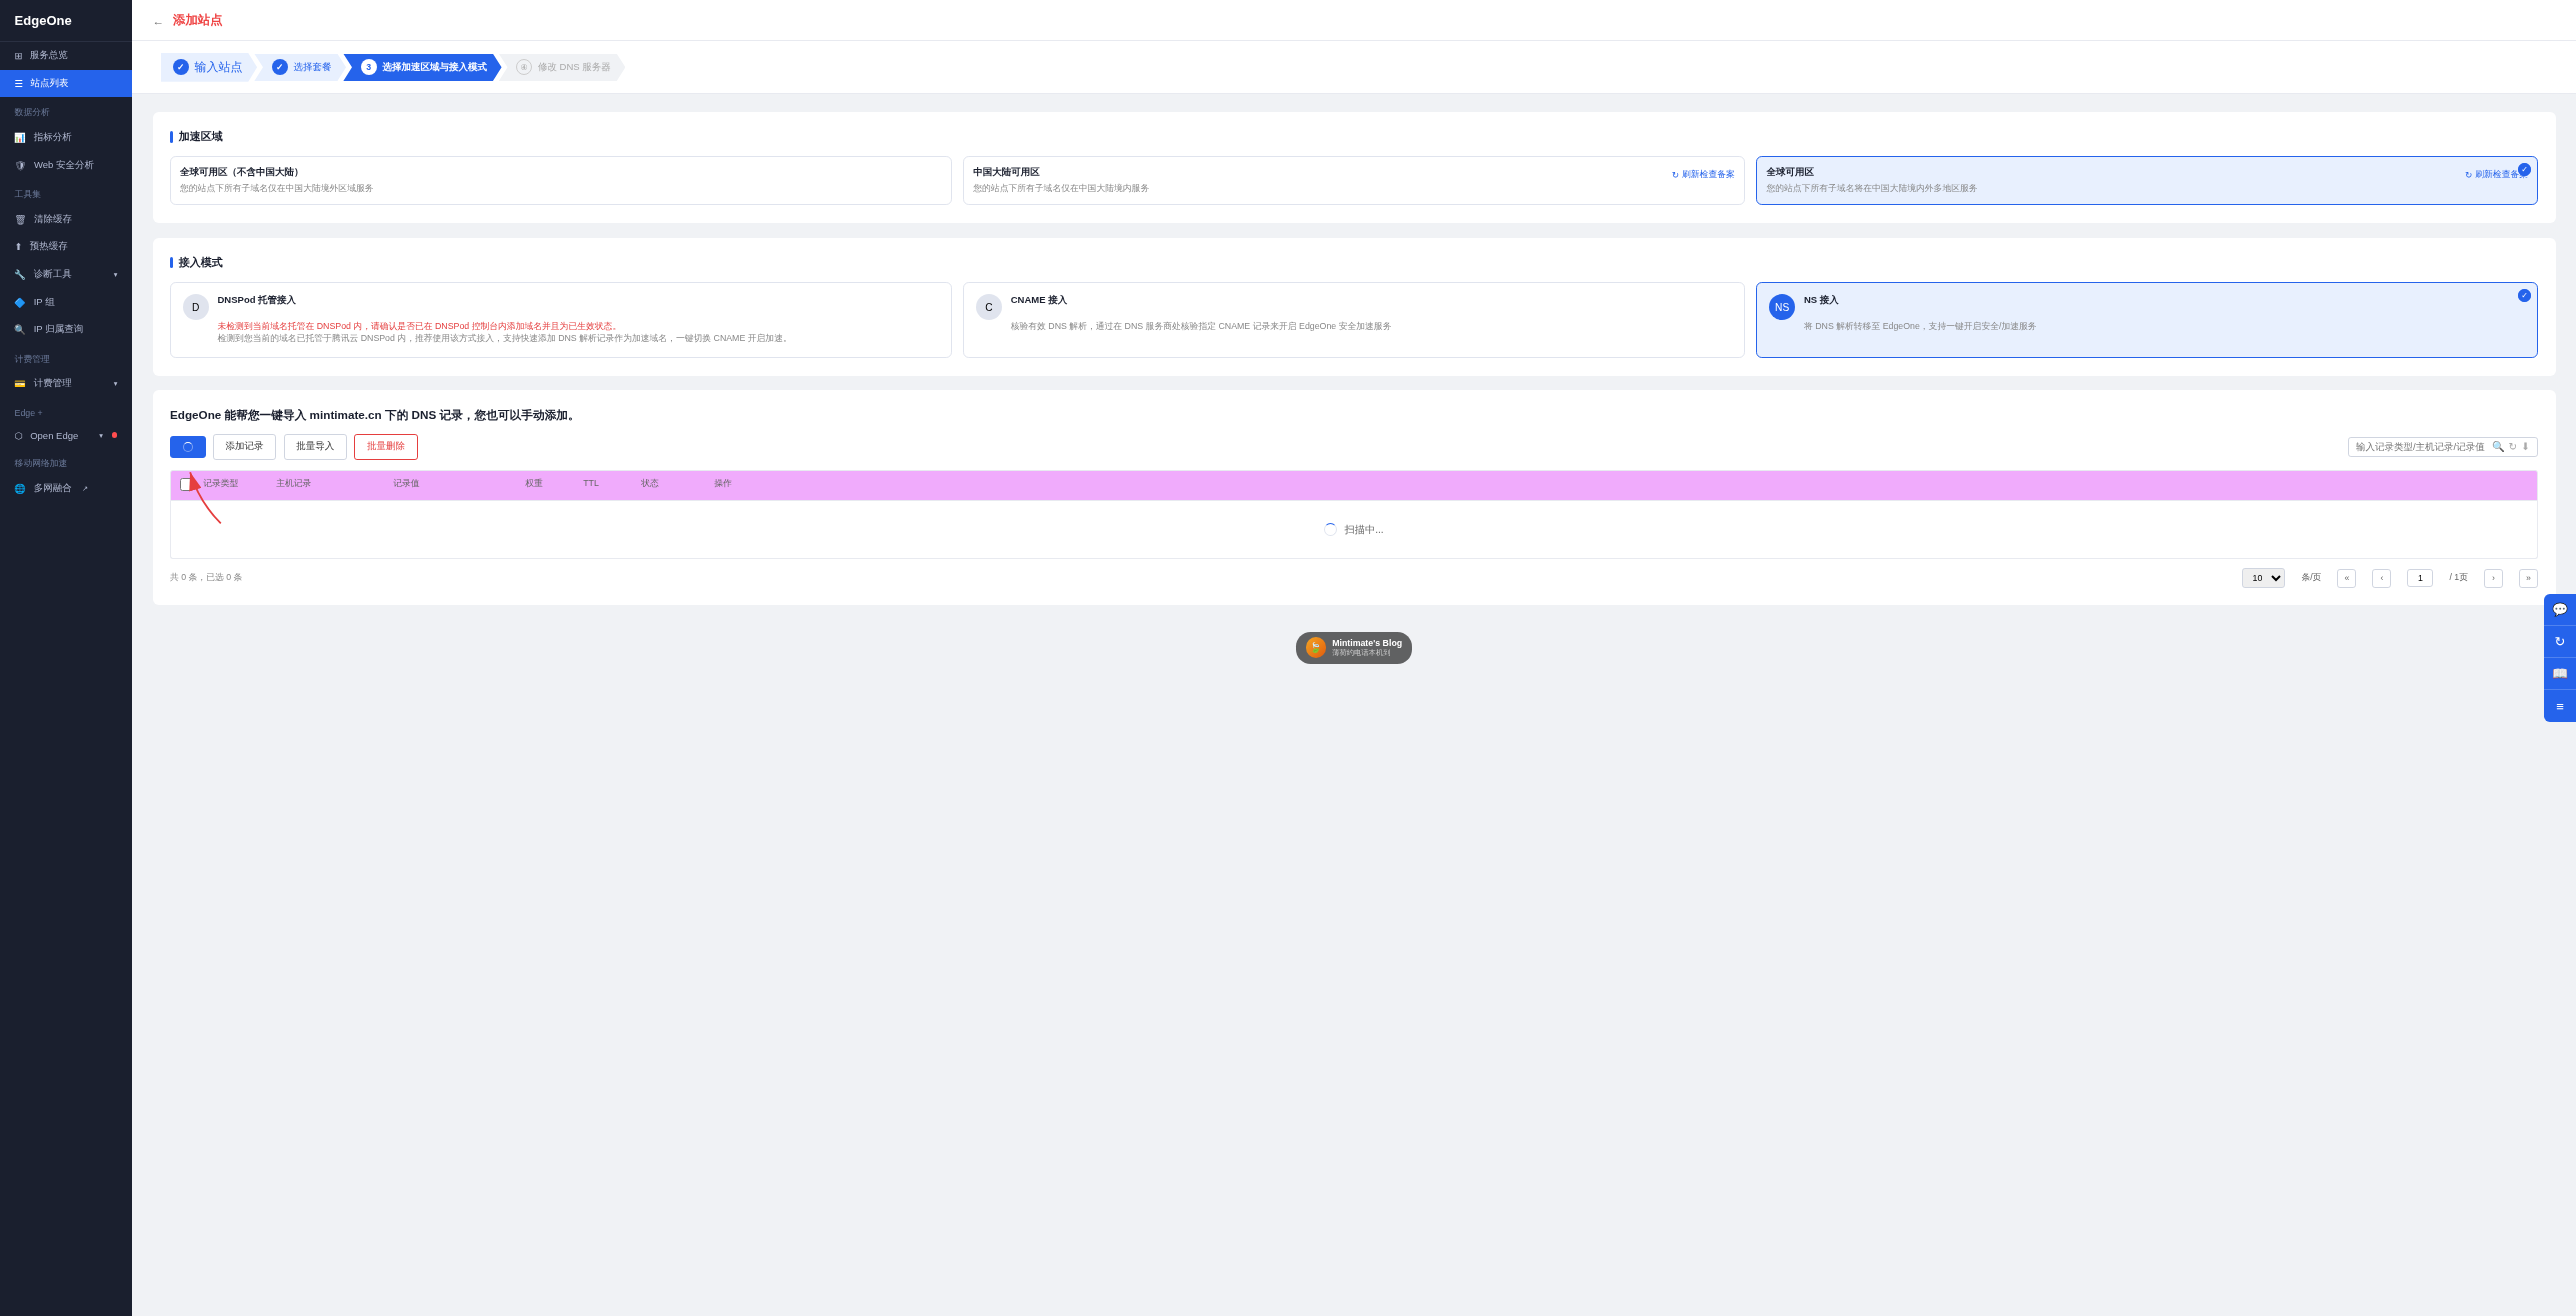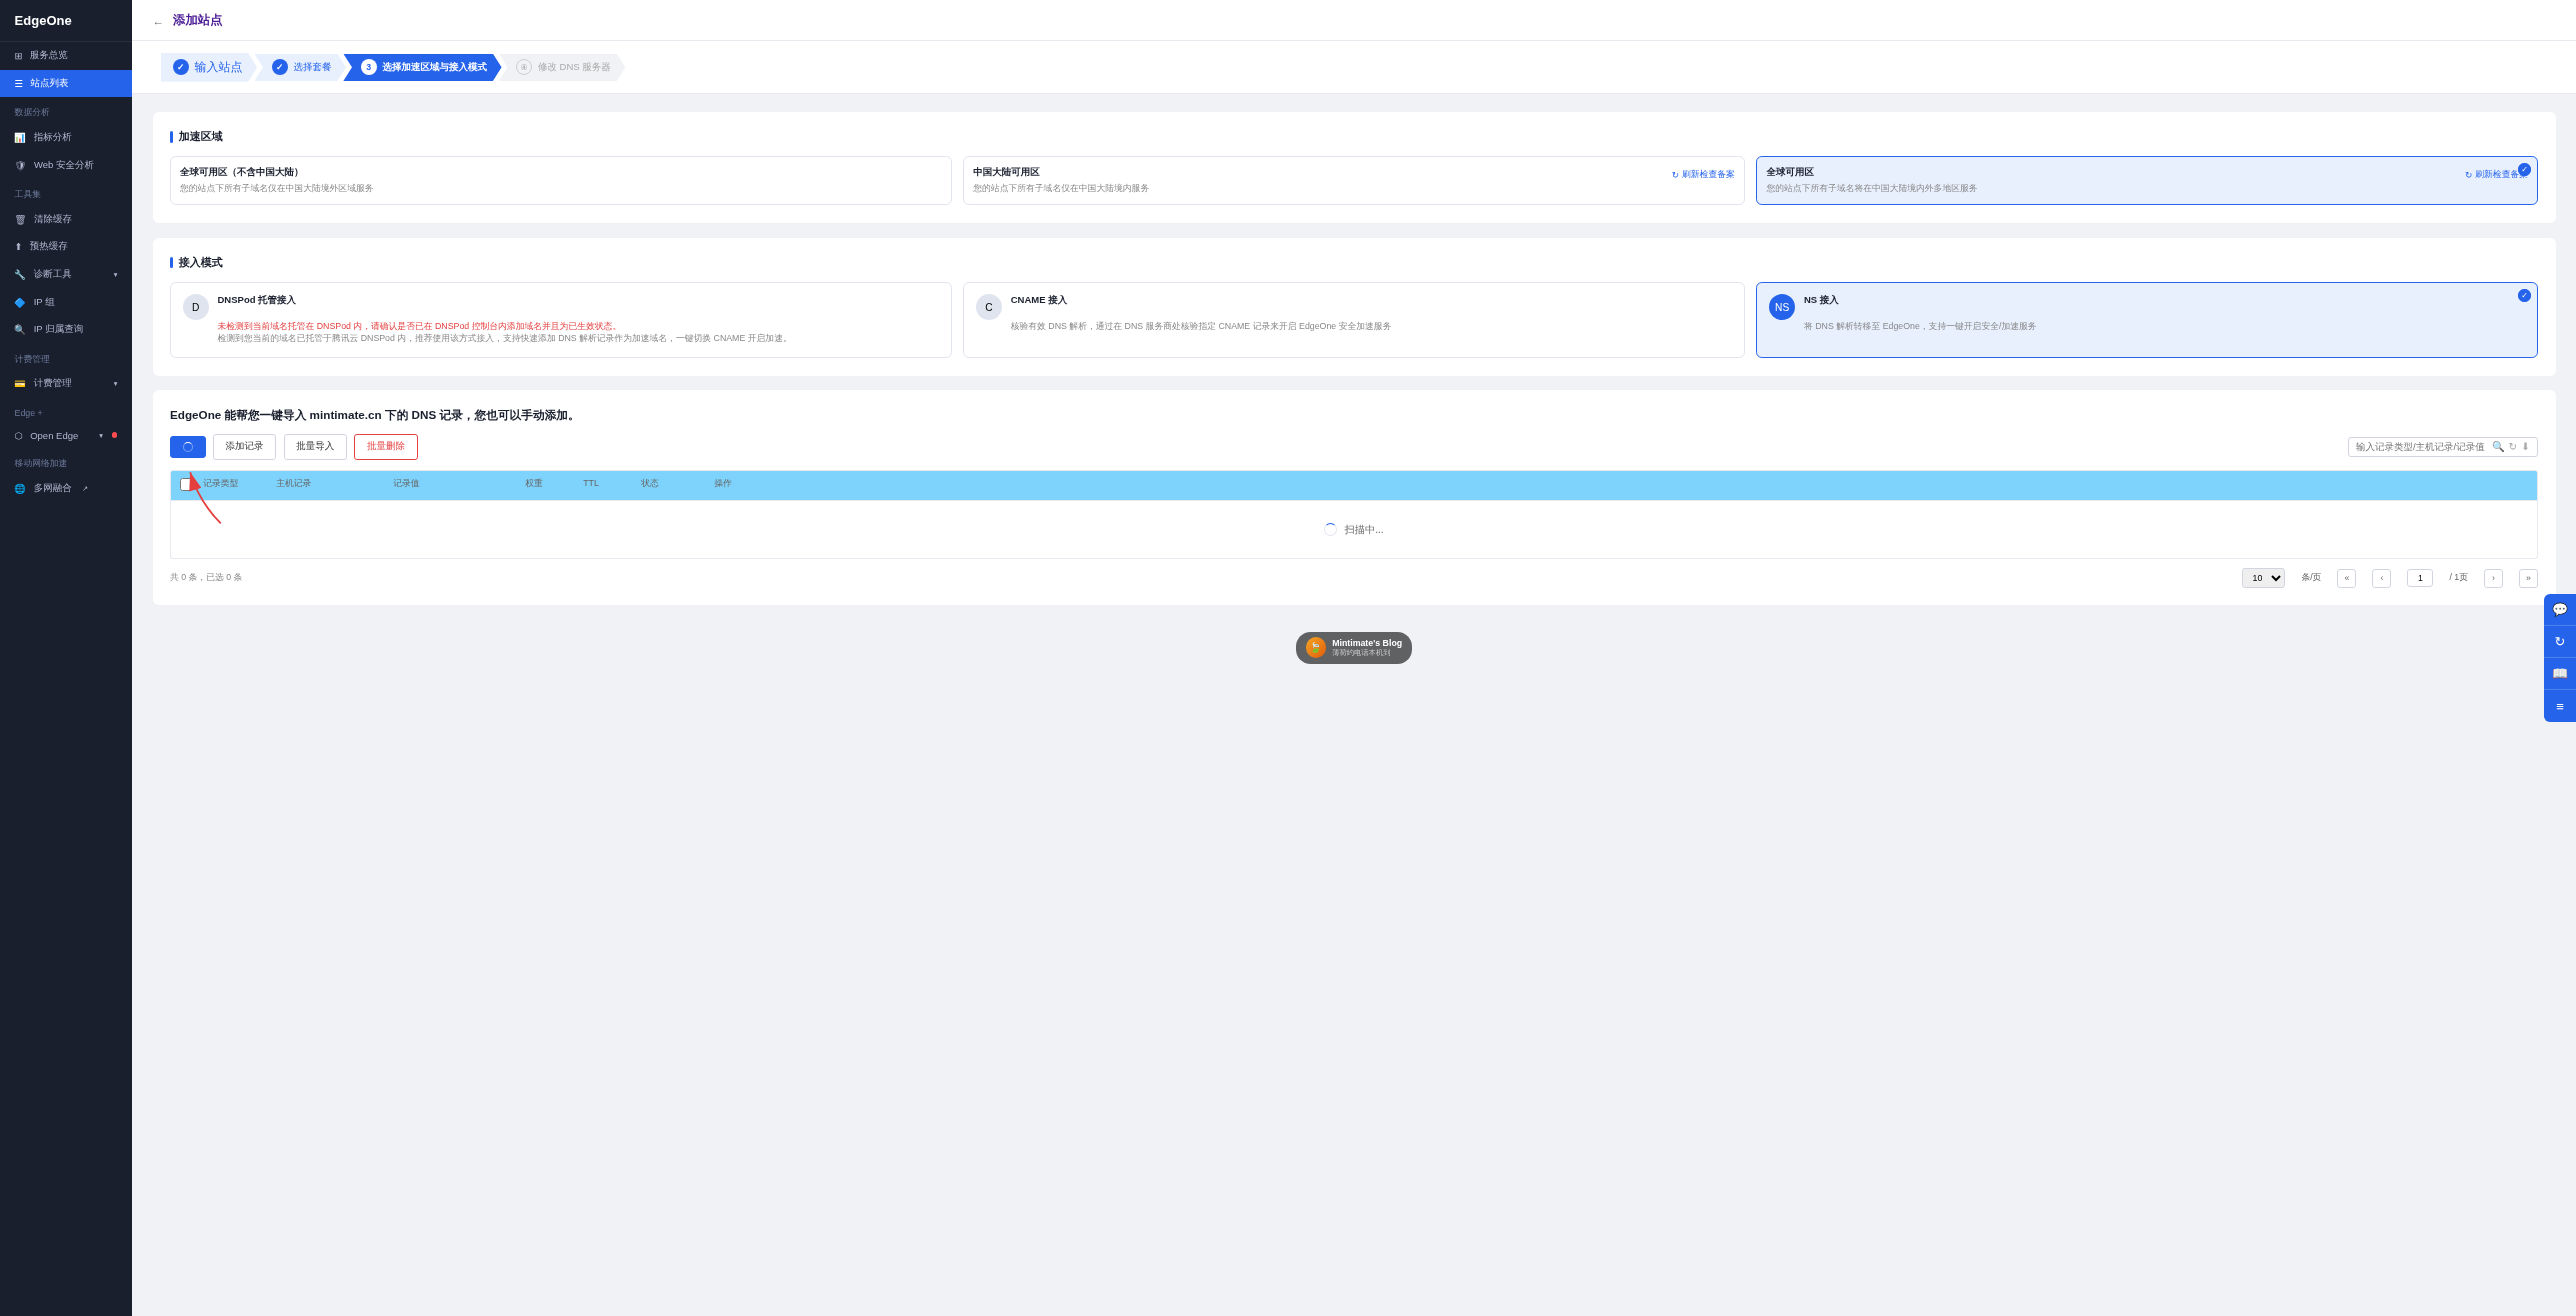"添加站点" .page-title { color: #4c1d95 -> #ef4444 }
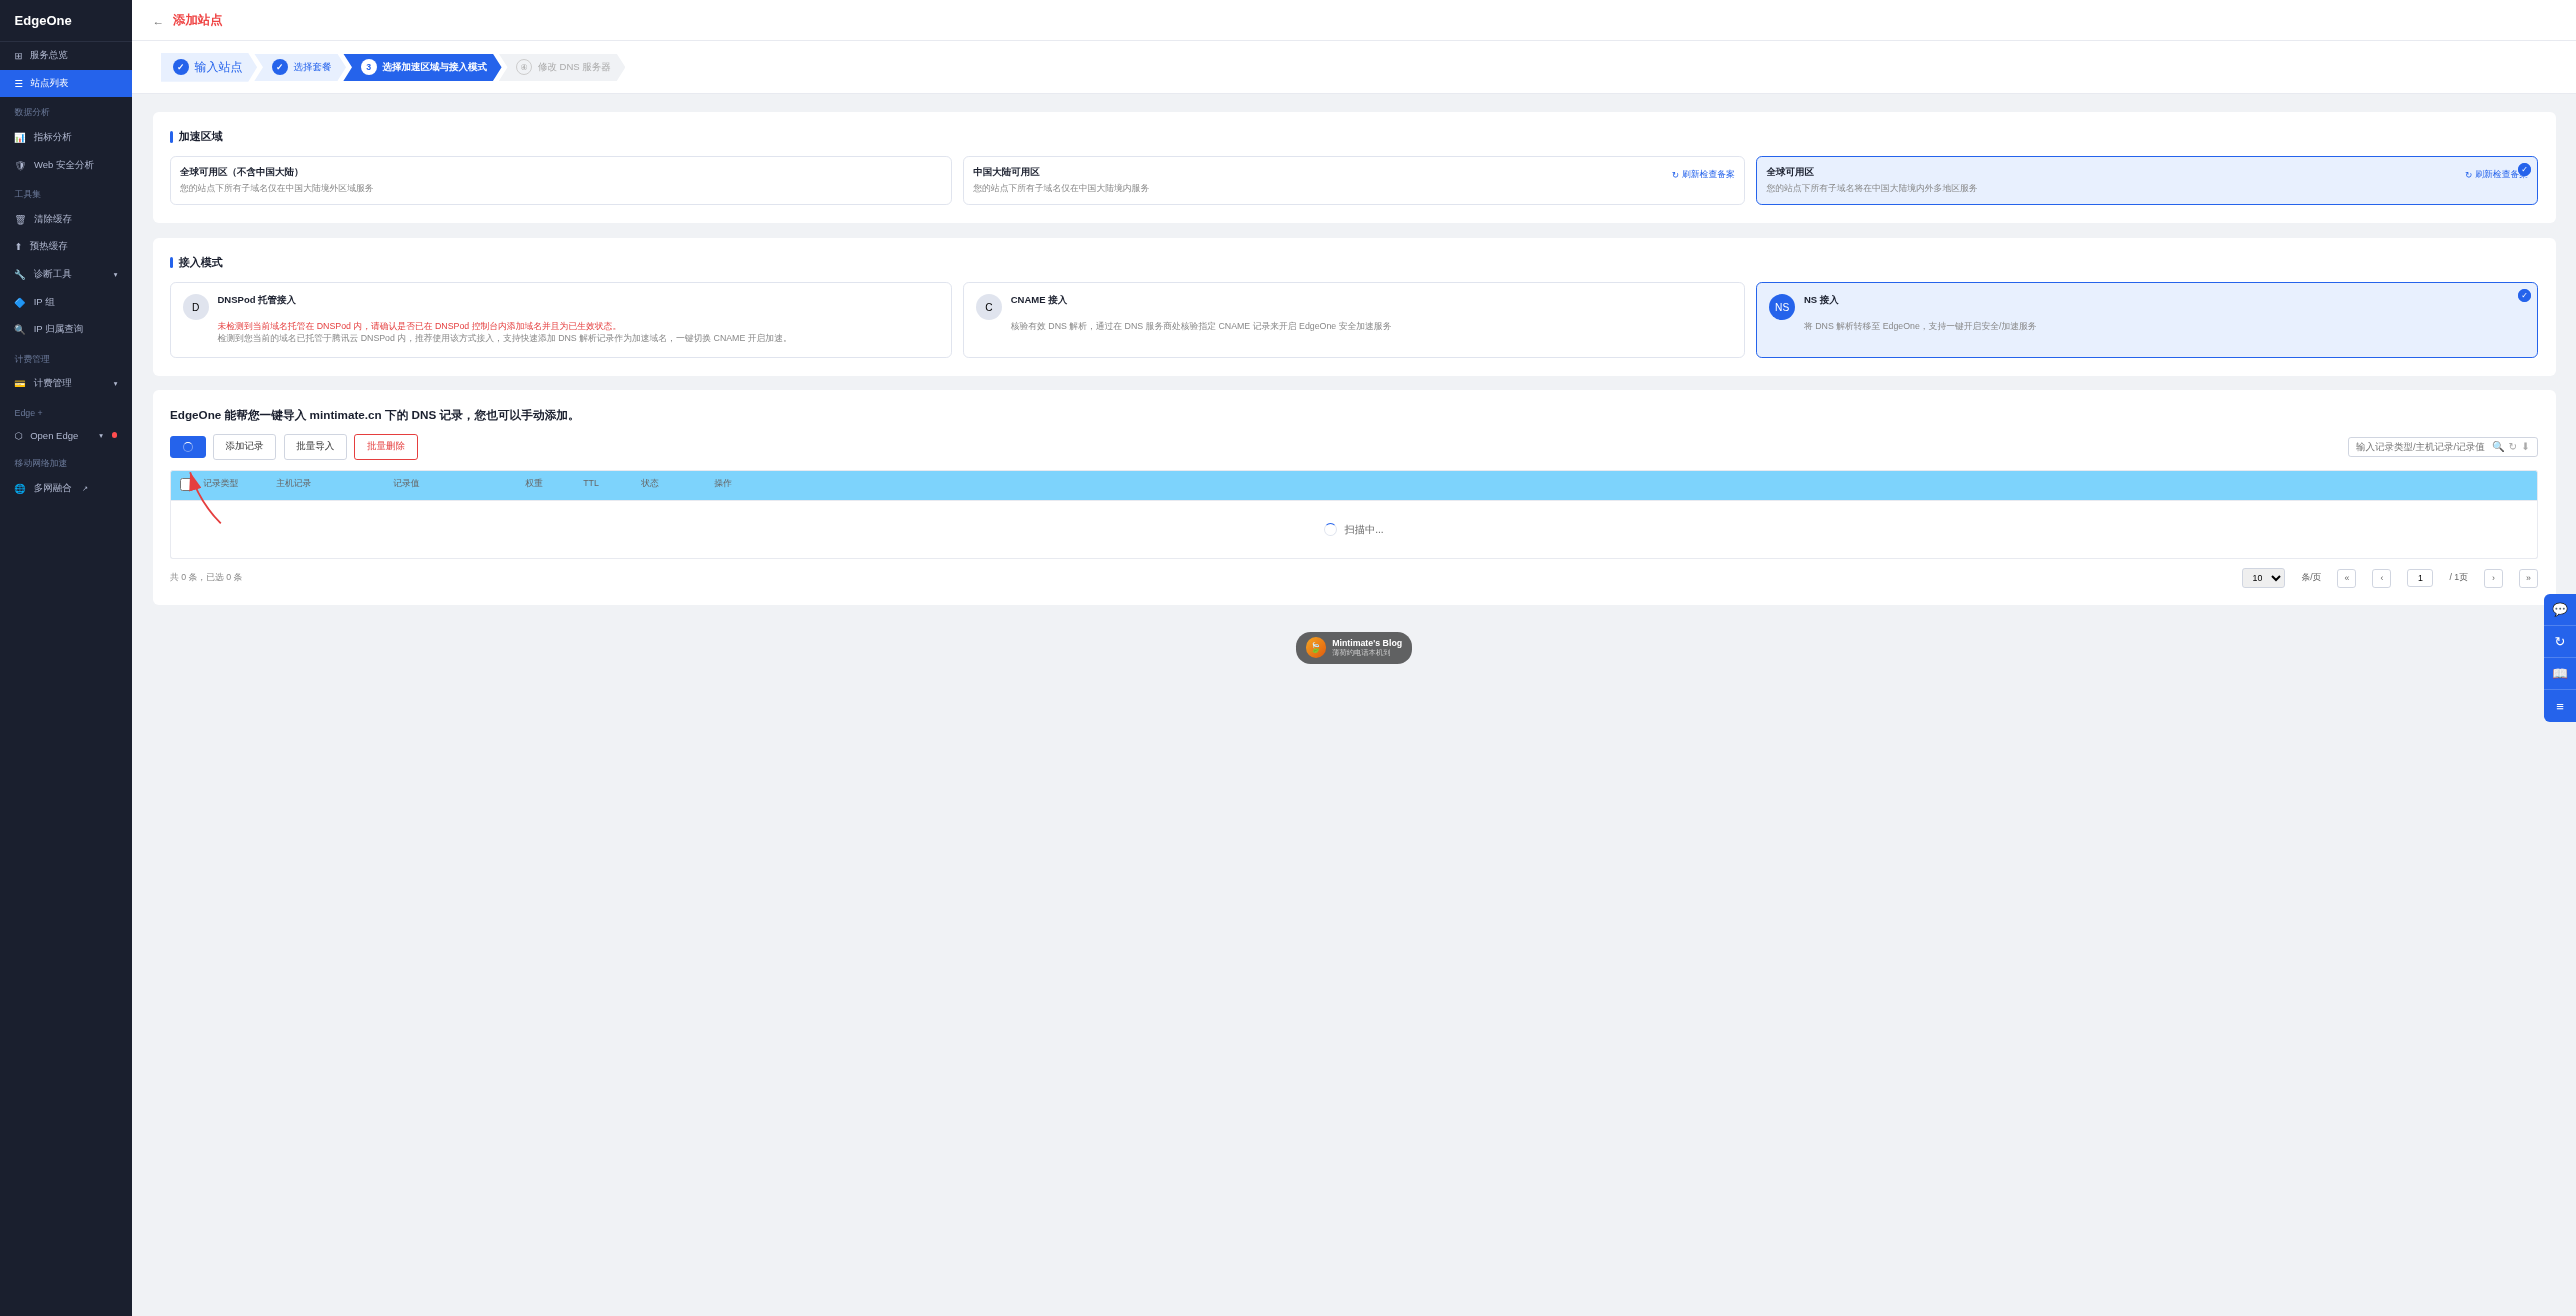"记录类型" .table-header { background: #7dd3fc -> #f0abfc }
